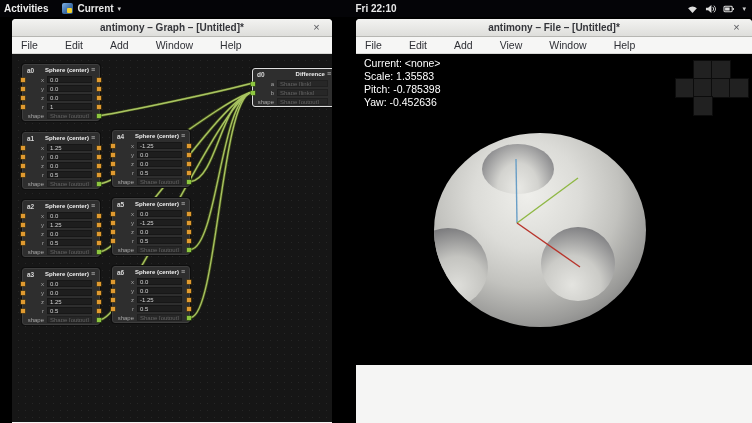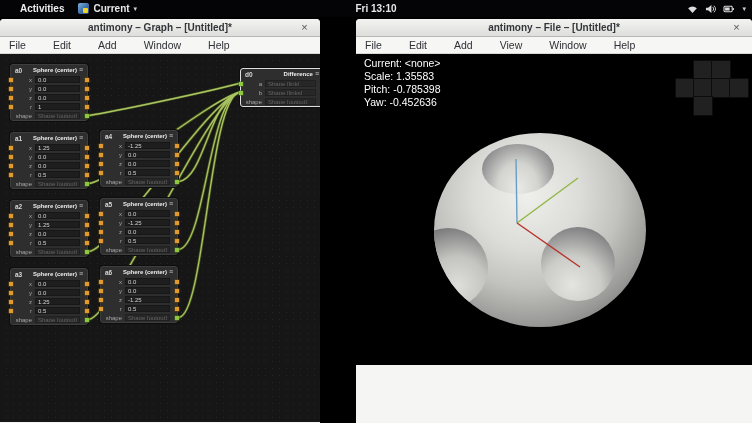"Activities" .tb-left { padding-left: 20px -> 4px }
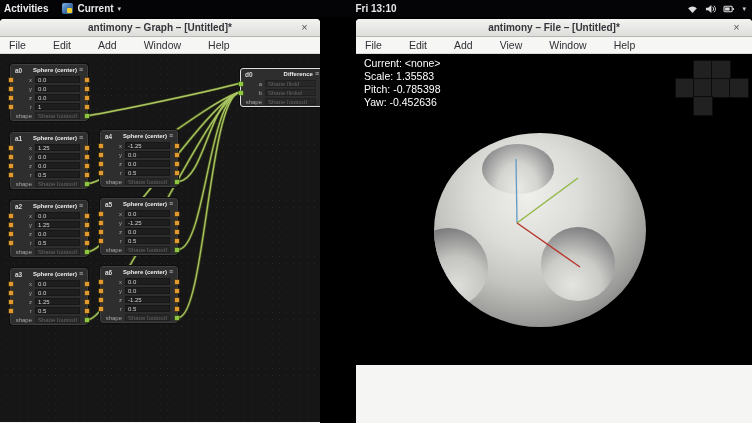"Fri 13:10" span.tb-clock { text: 13:10 -> 22:10 }
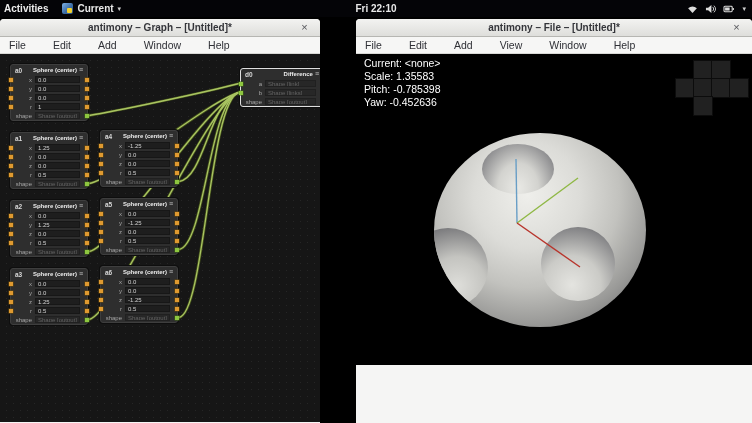"antimony – Graph – [Untitled]*" .win-graph { left: 0 -> 12px }
